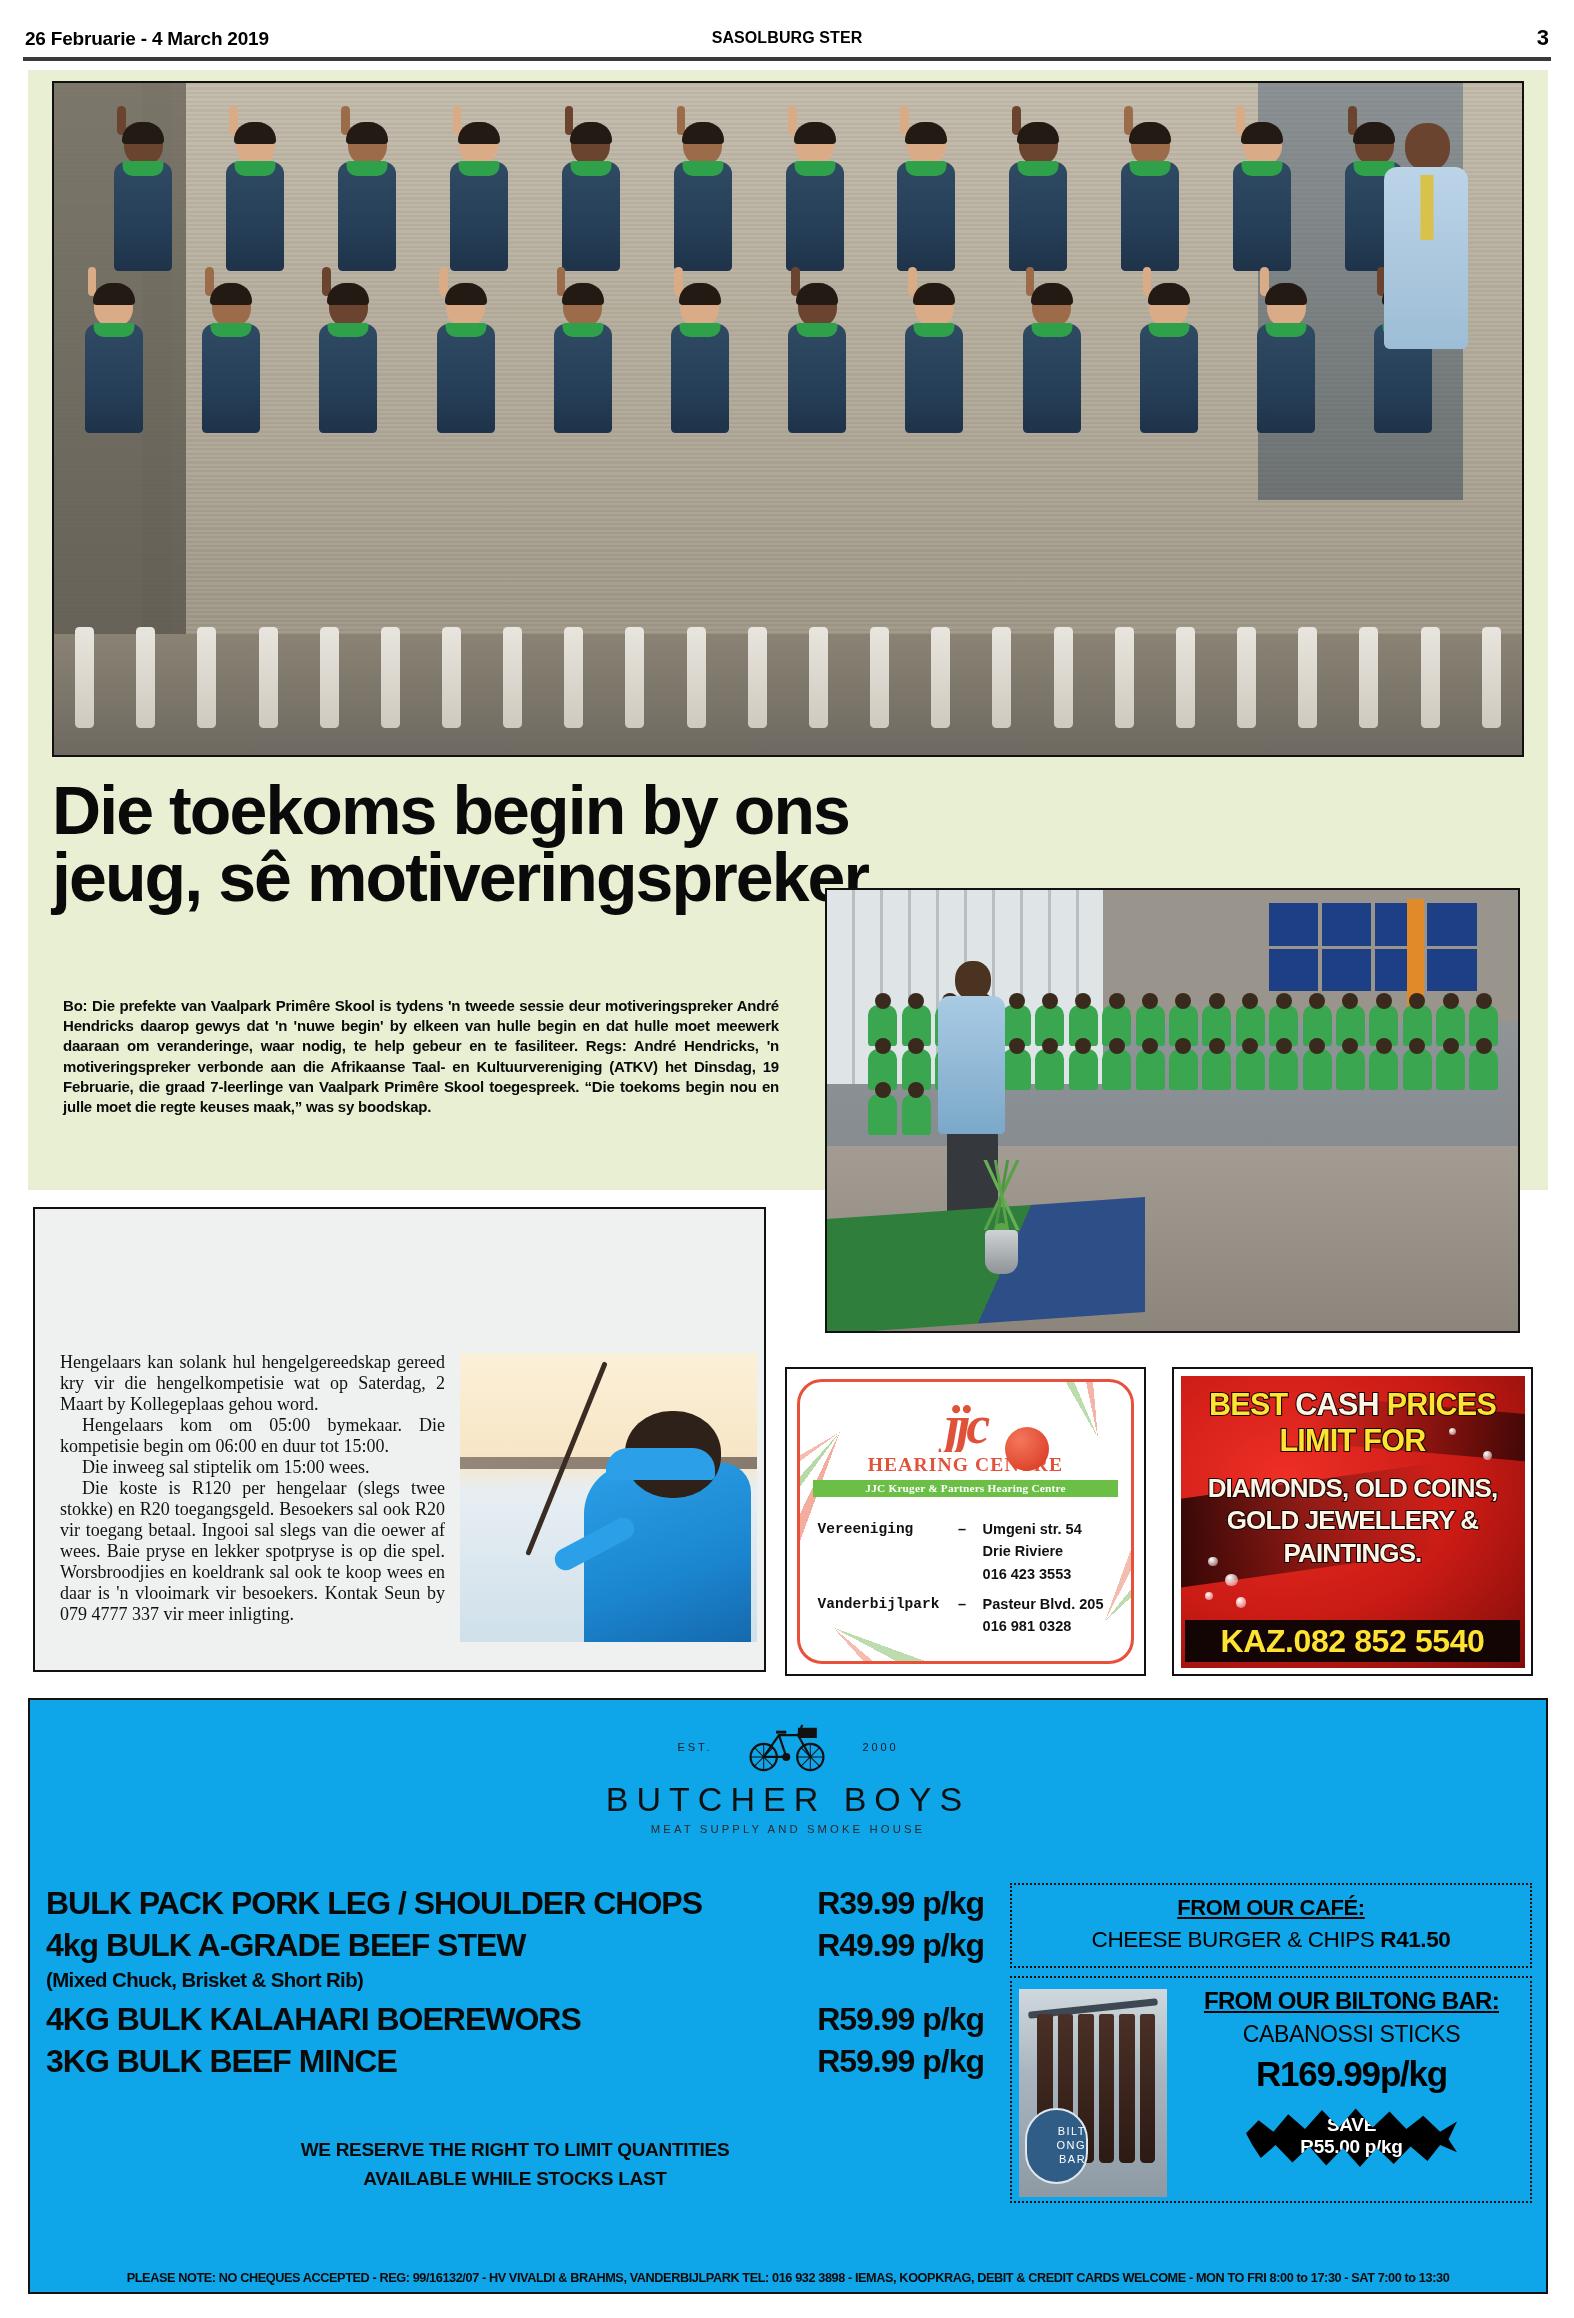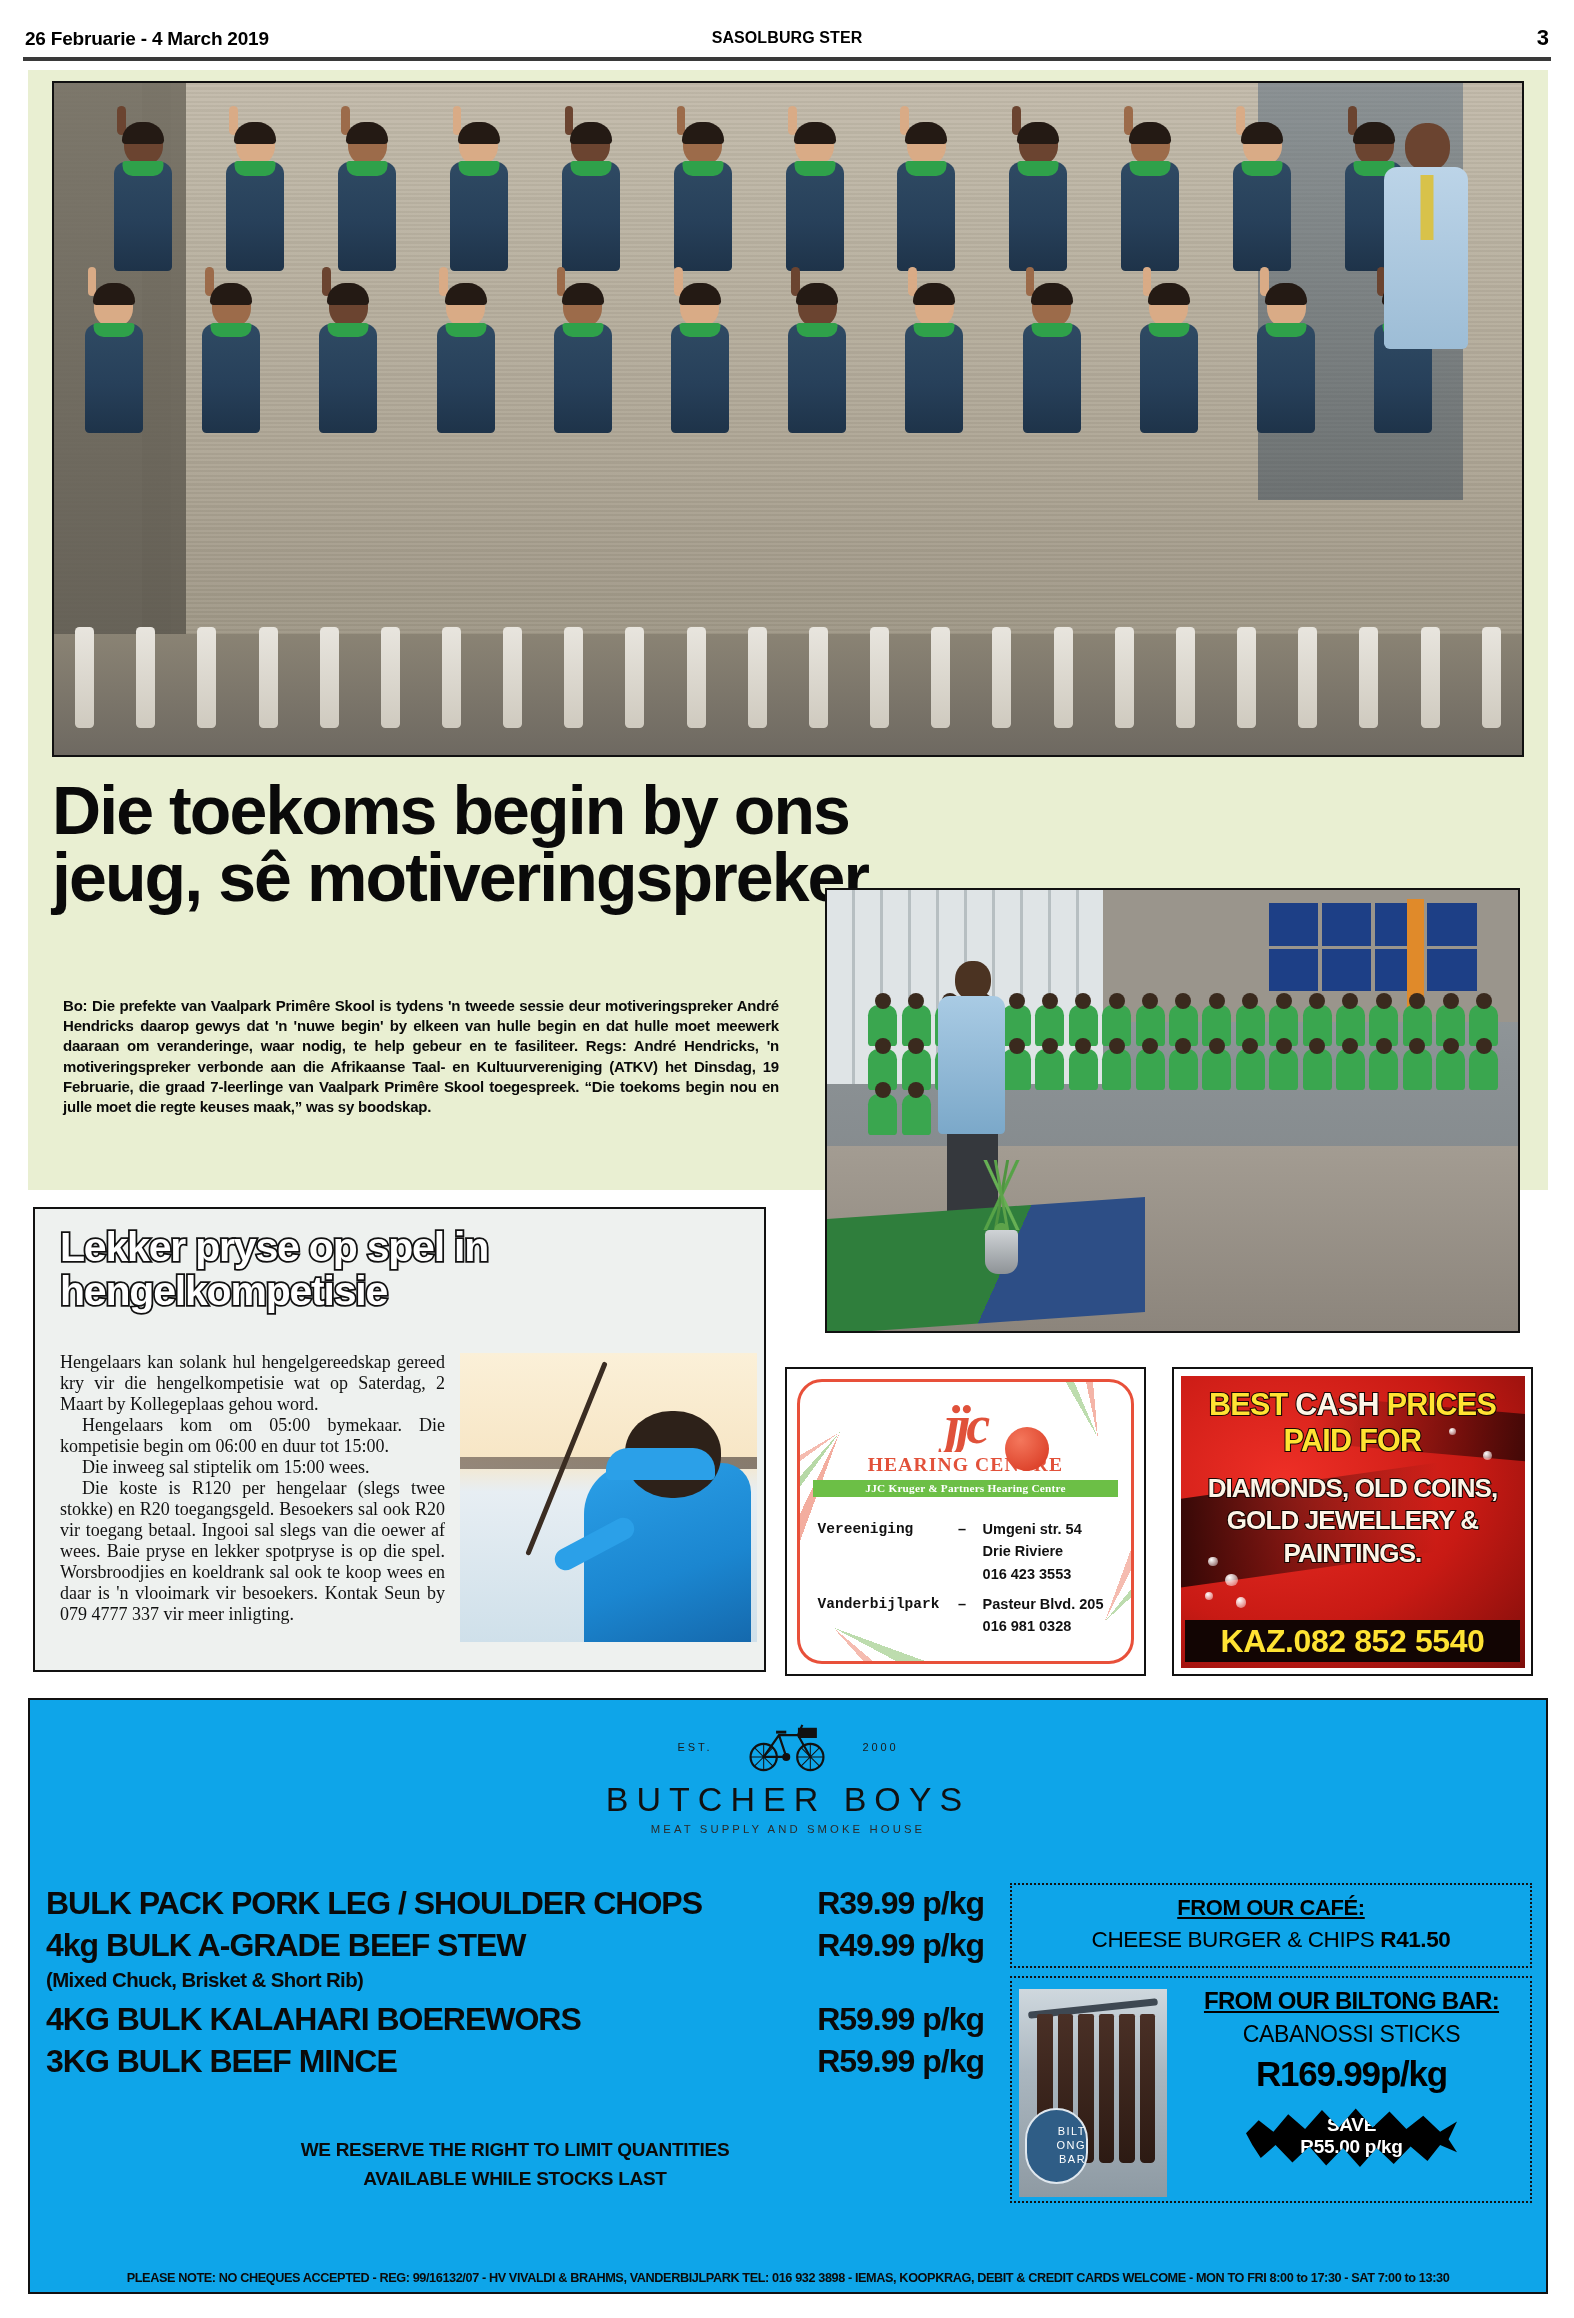"Lekker pryse op spel in" h2.fish-head { html: <h2>Lekker pryse op spel in hengelkompetisie</h2> -> none }
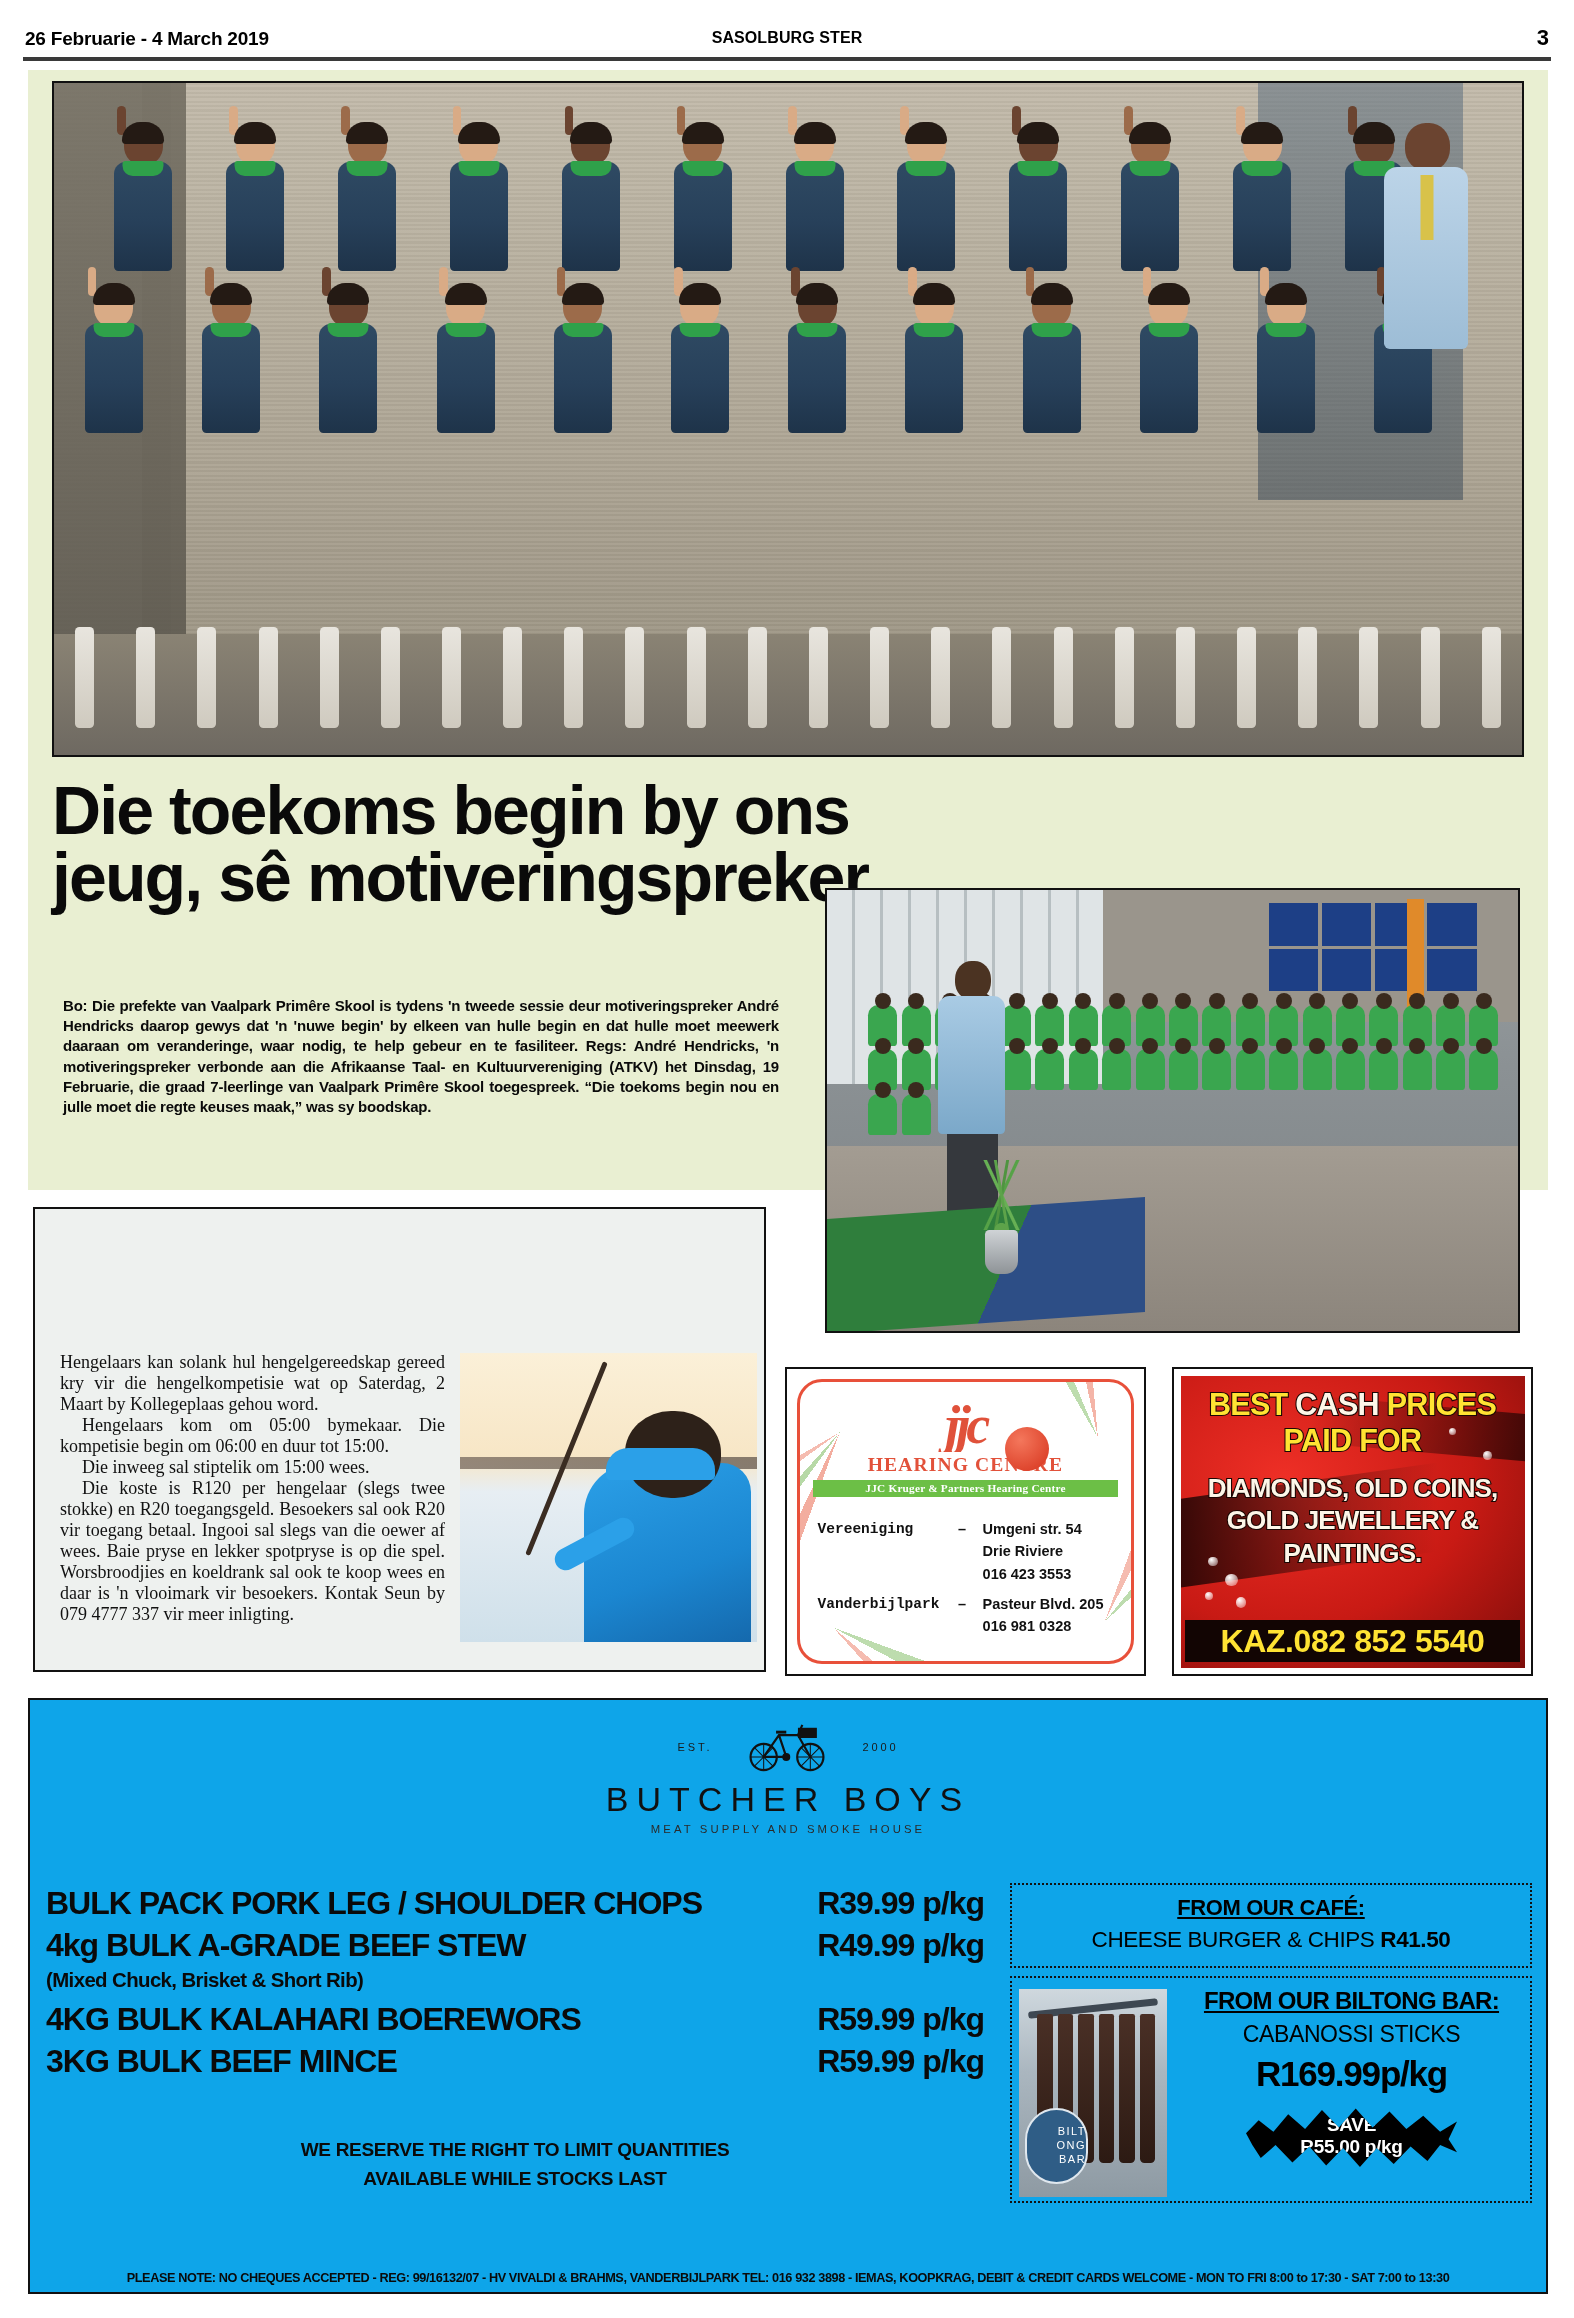"PAID FOR" div.kaz-l2 { text: PAID -> LIMIT }
